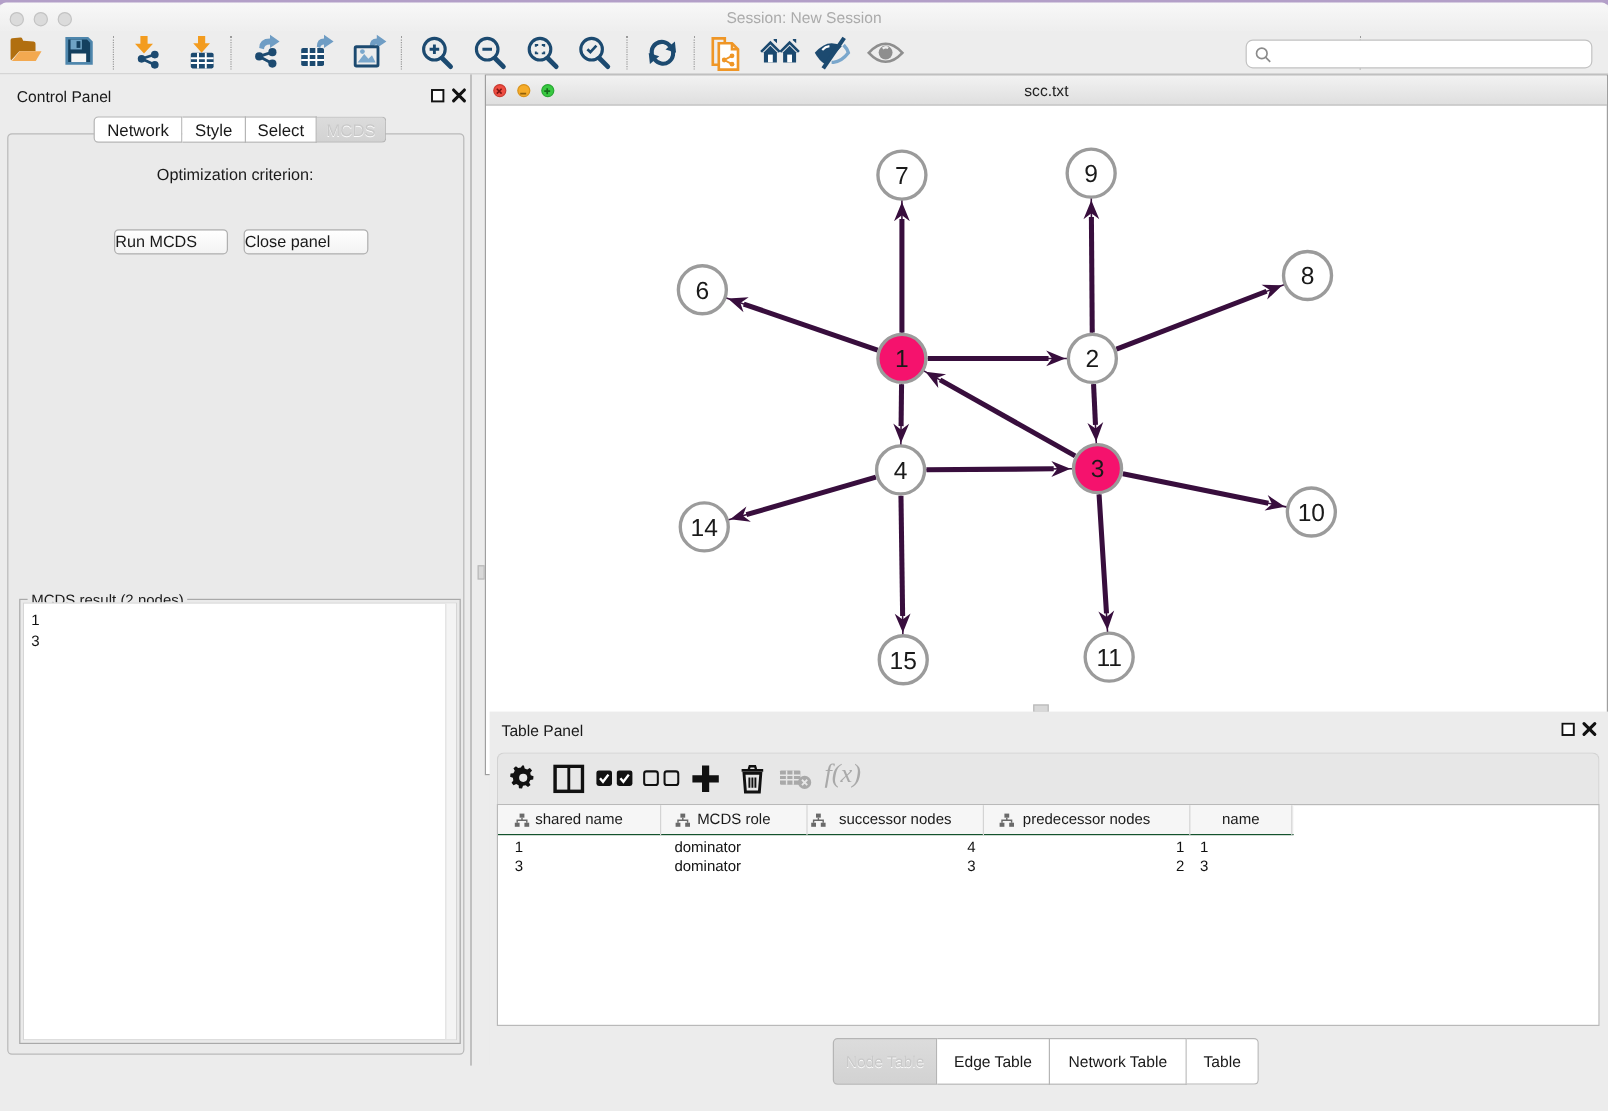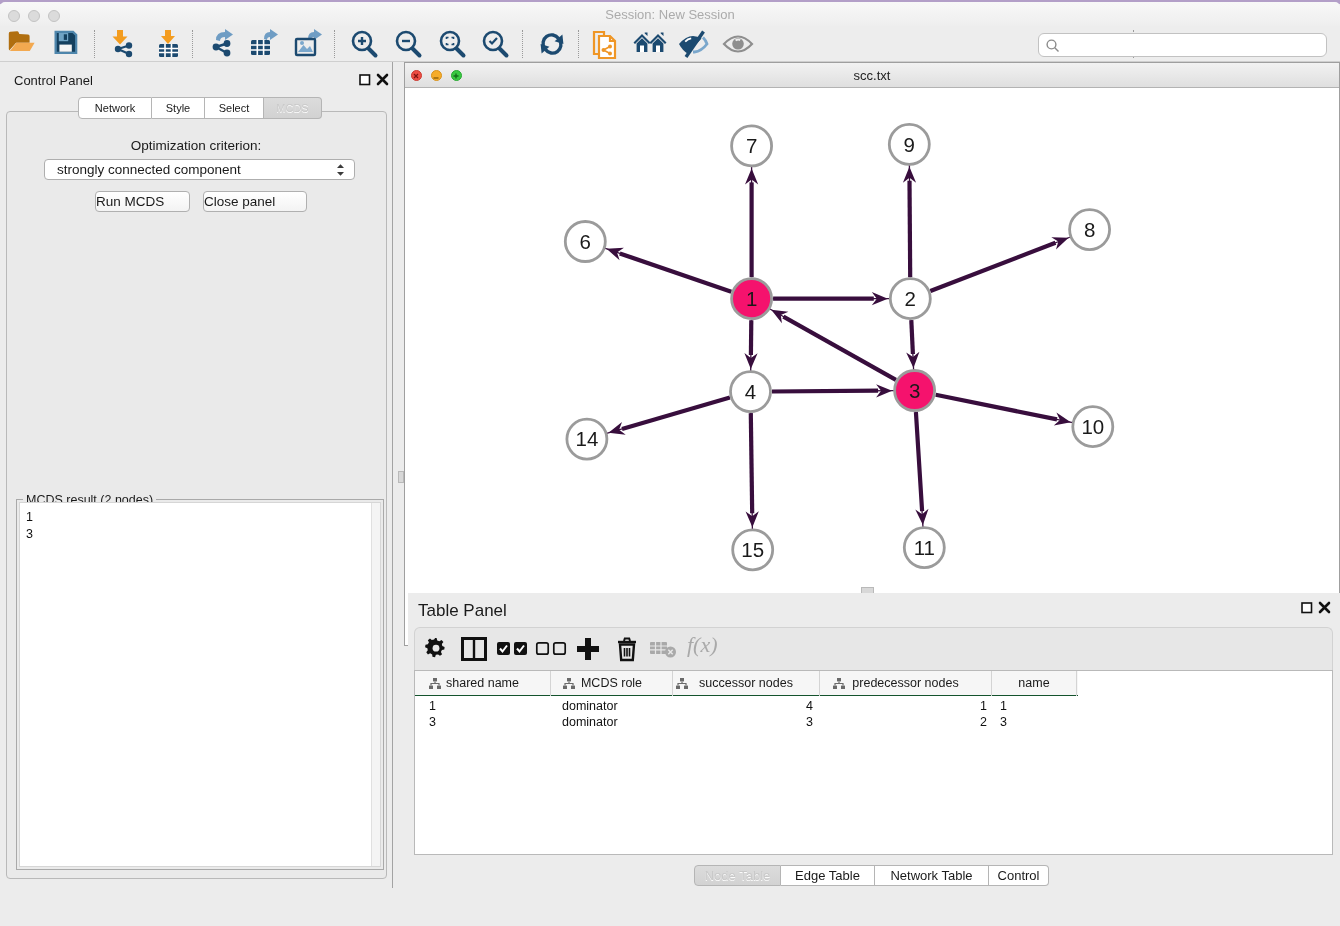"Network" .tab { font-size: 11px -> 14px }
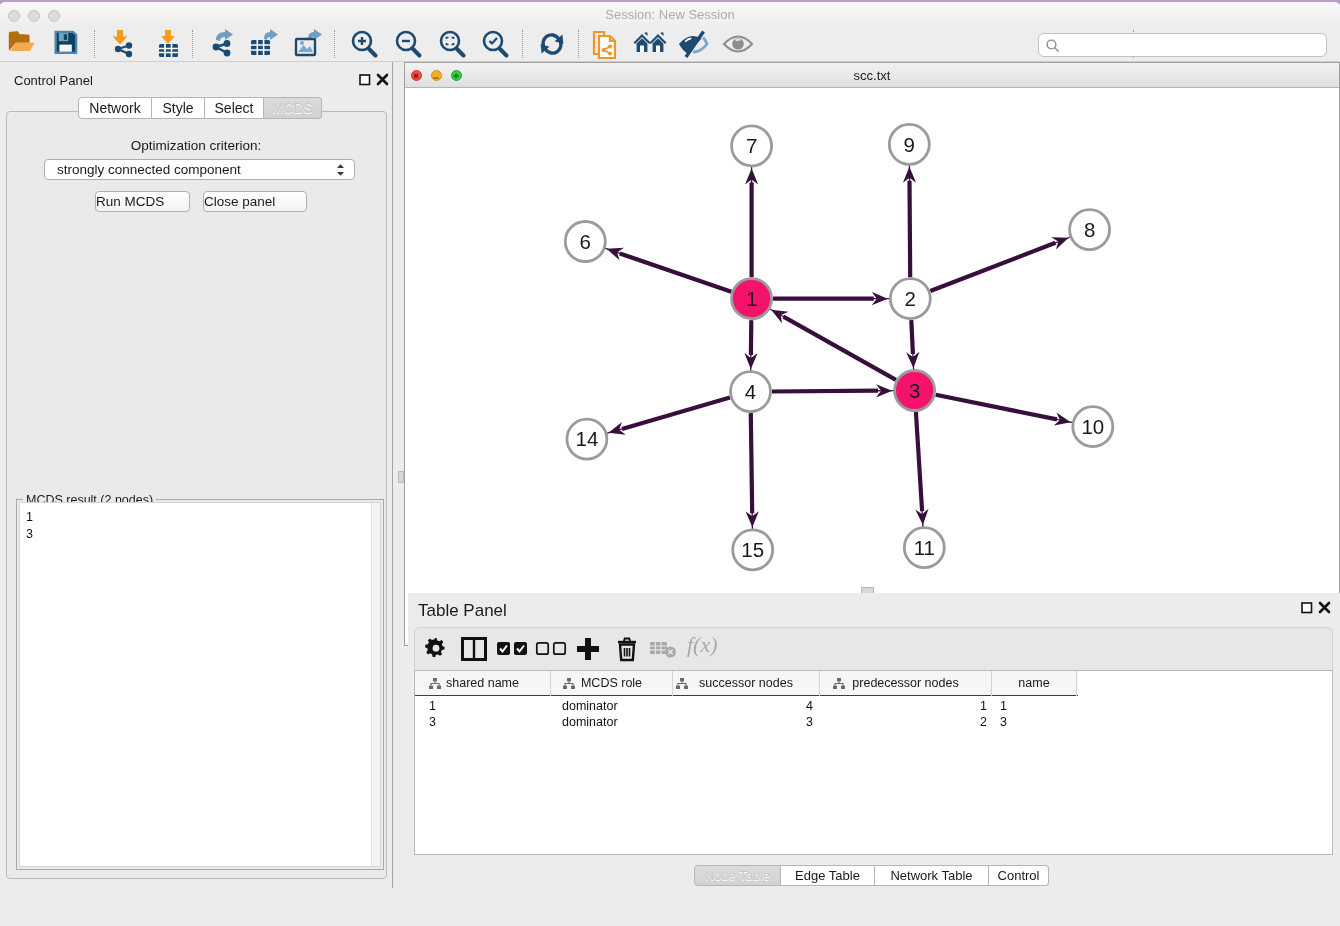"strongly connected component" div.cselect { html: <div>strongly connected component <svg> <path></path> </svg> </div> -> none }
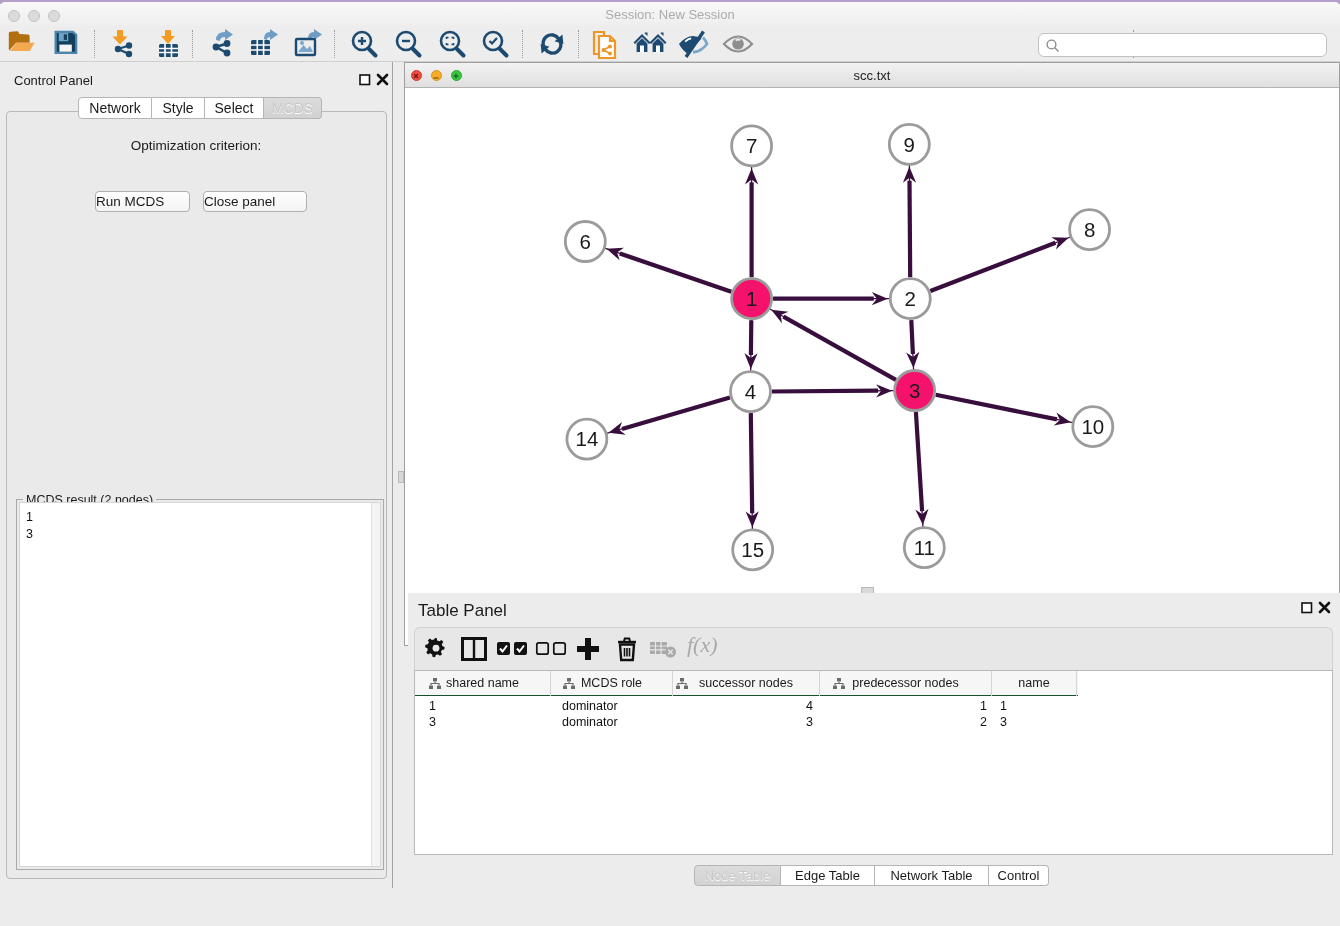"Table Panel" .tphead { font-size: 17px -> 13px }
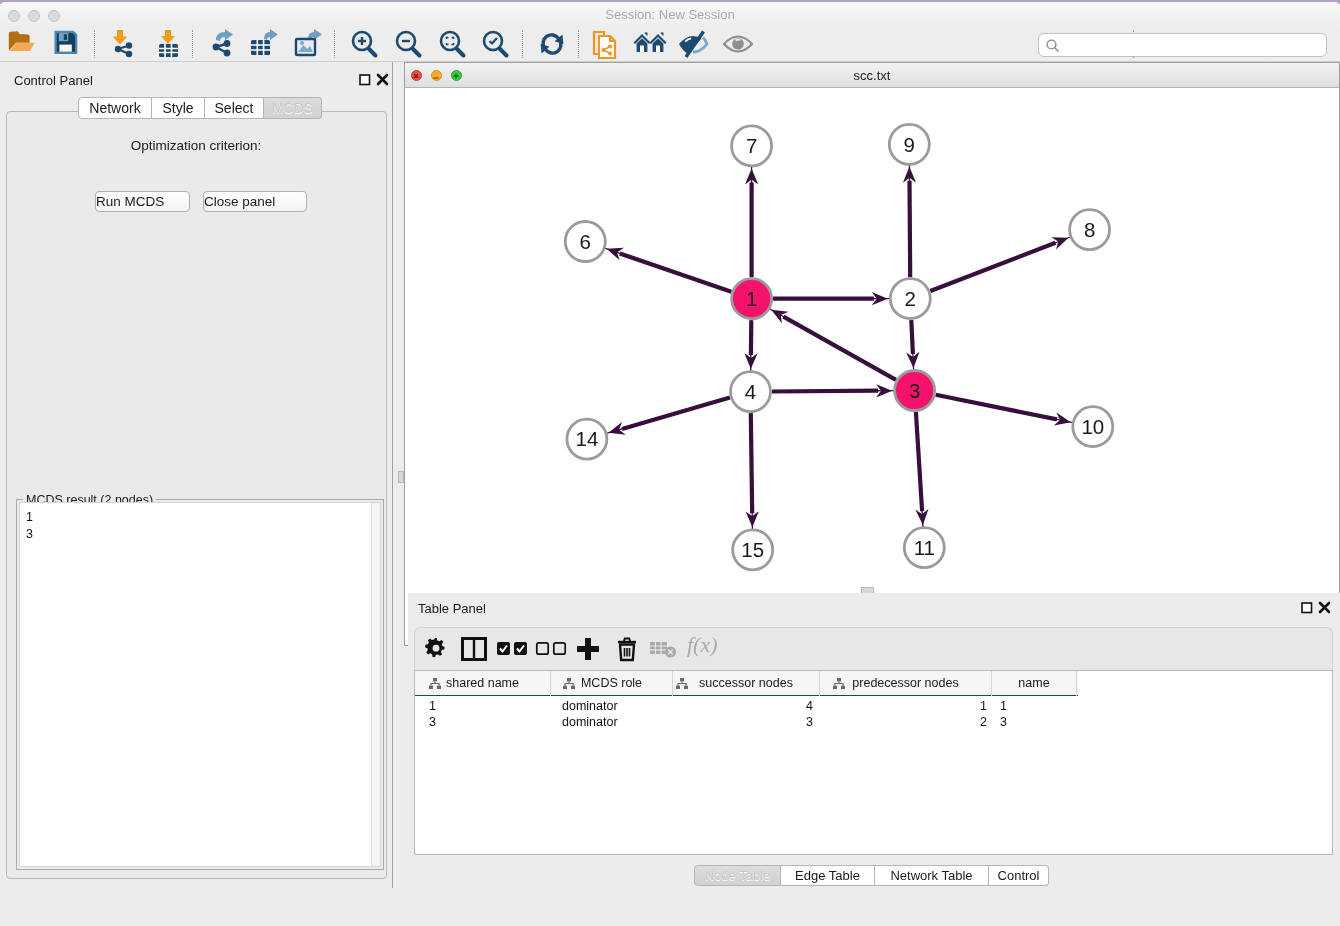"Node Table" .btab { height: 21px -> 39px }
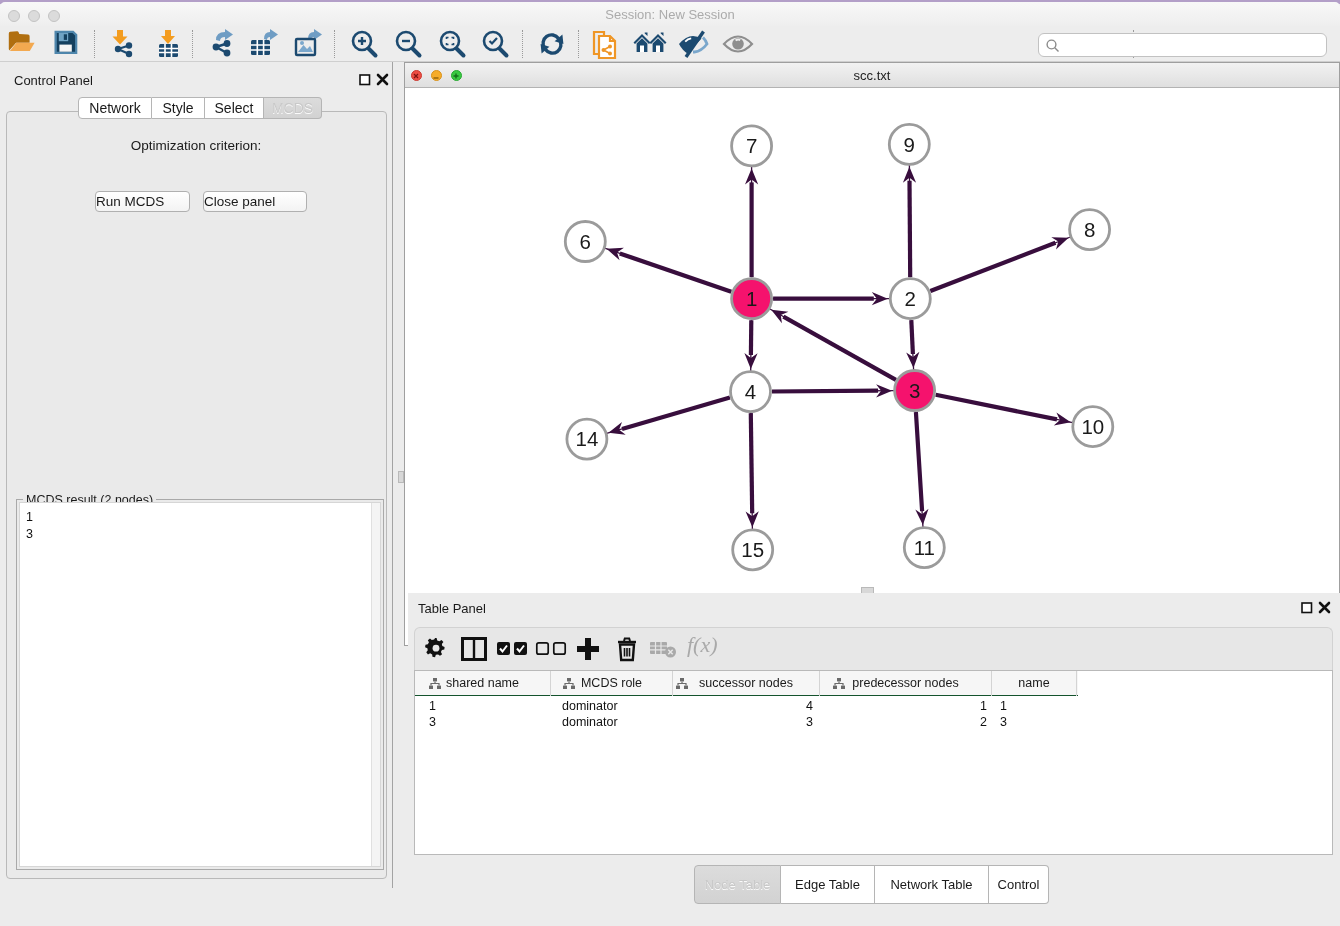"Control" div.btab { text: Control -> Table }
